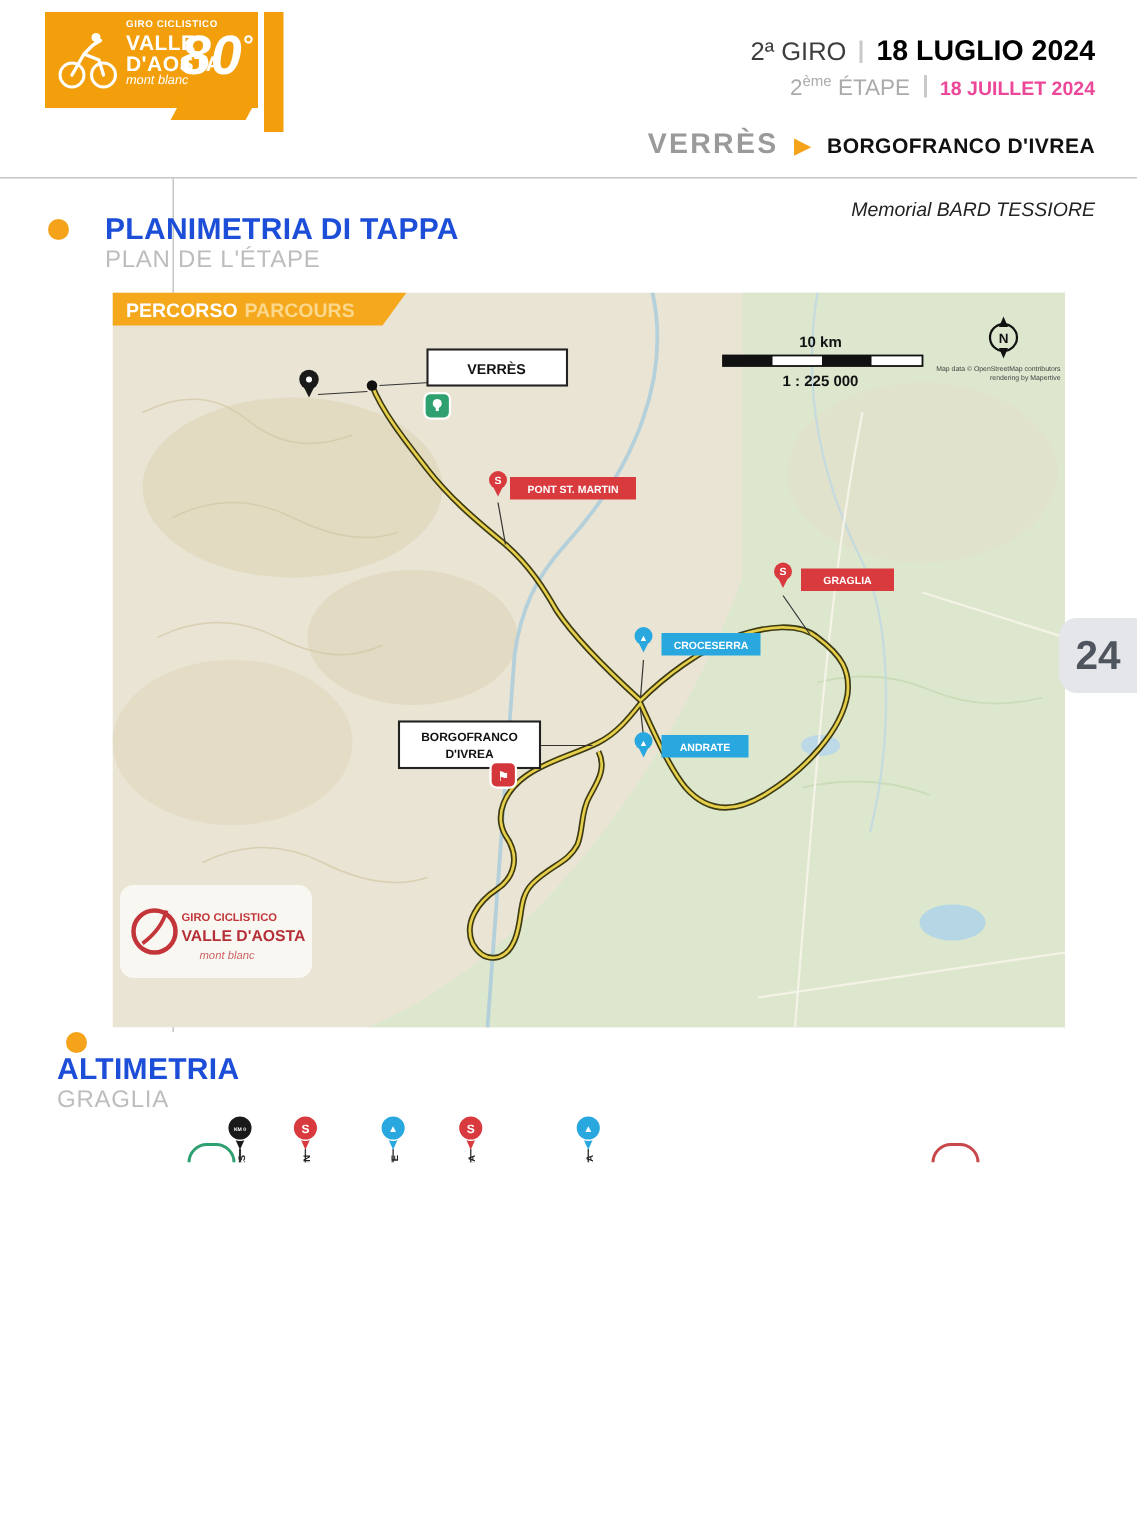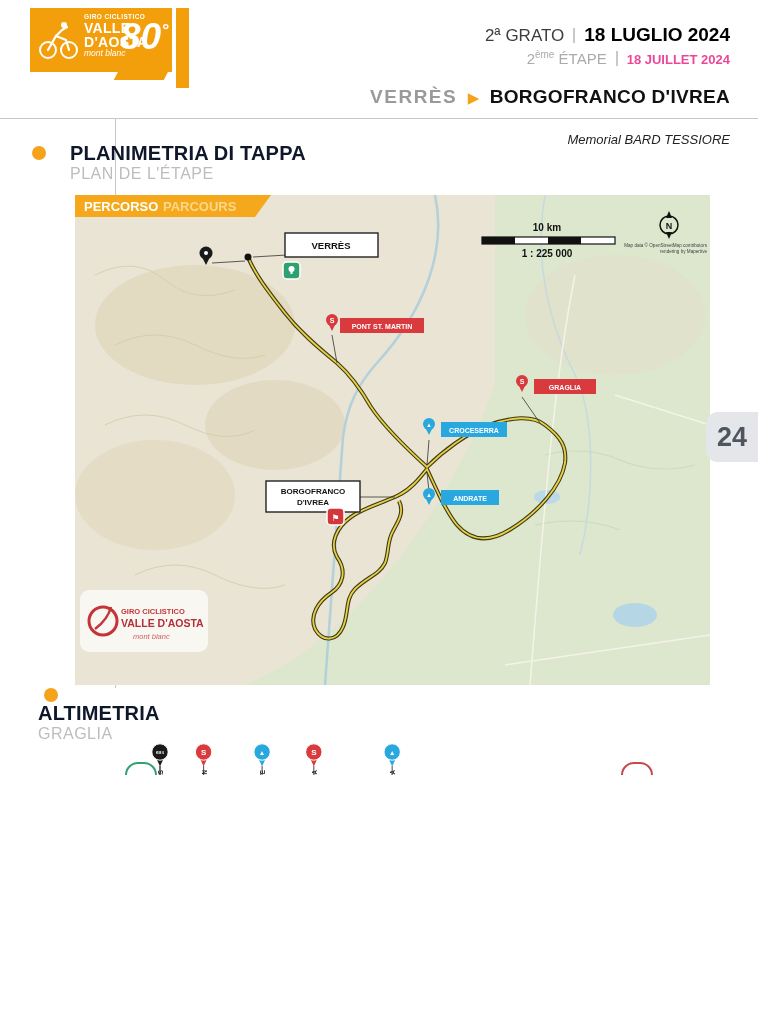"2ª GRATO" span { text: GRATO -> GIRO }
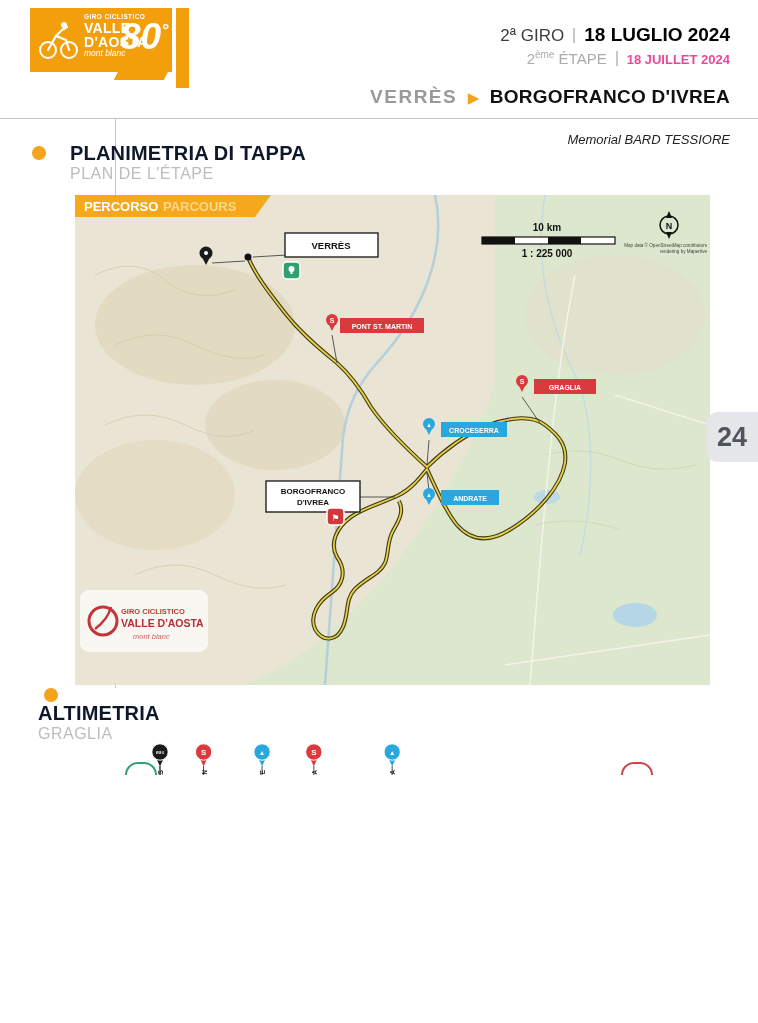"BORGOFRANCO D'IVREA" .route-line .to { font-size: 19px -> 14px }
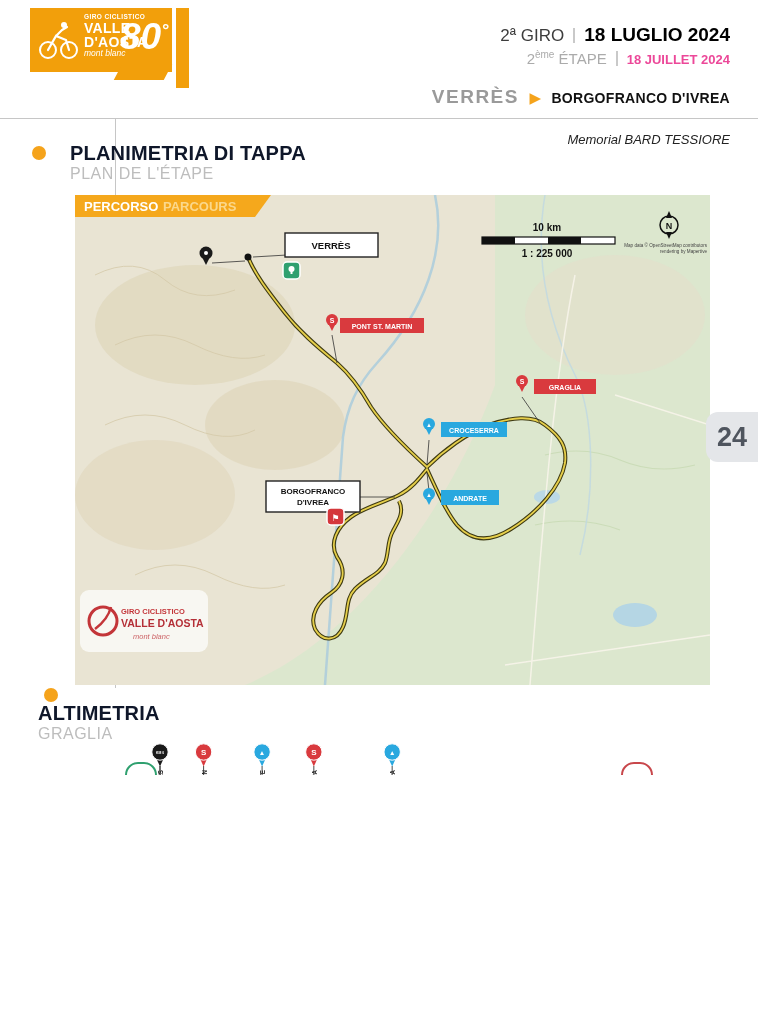"PLANIMETRIA DI TAPPA" .sec-title { color: #0f172a -> #1d4ed8 }
